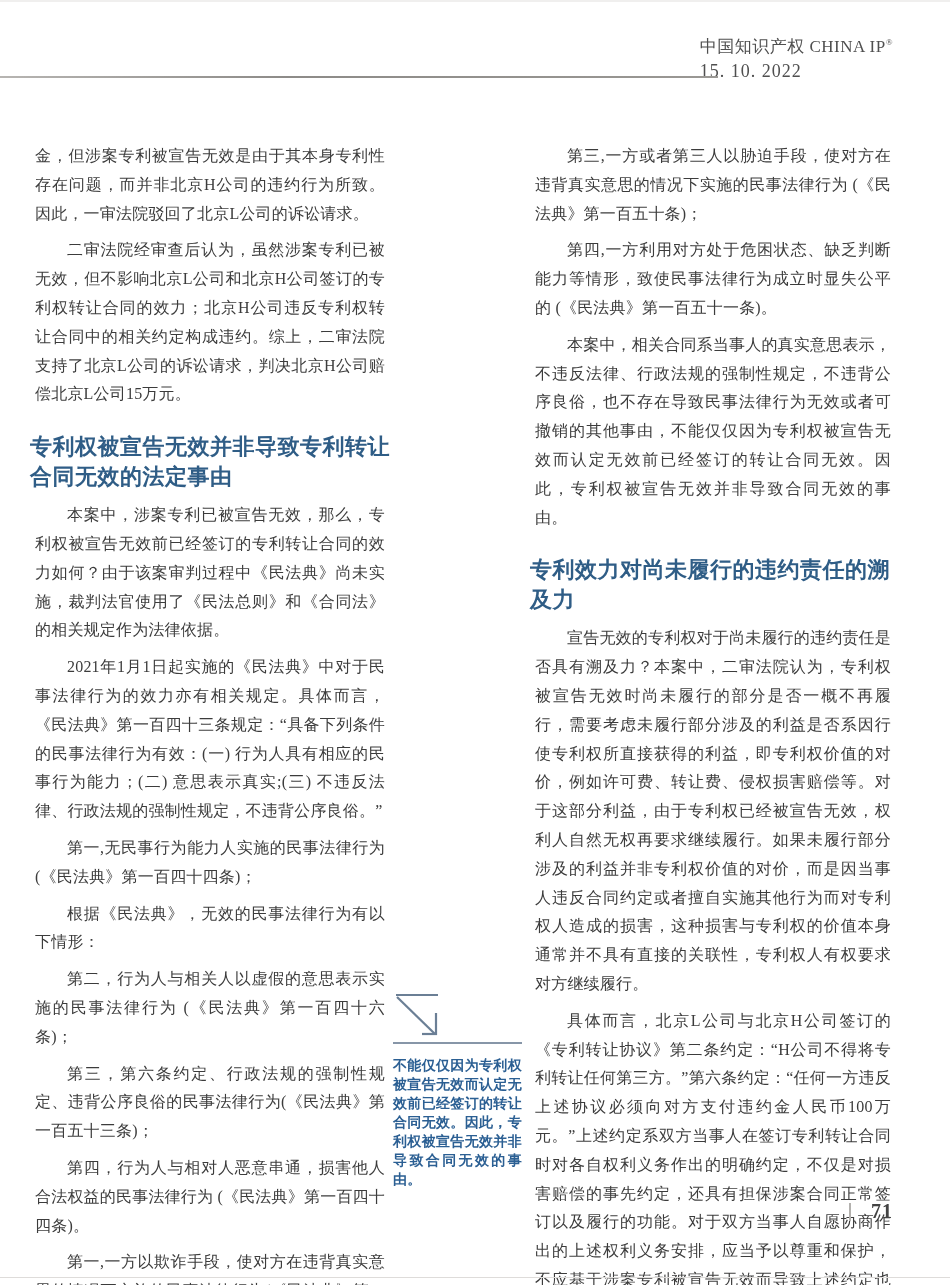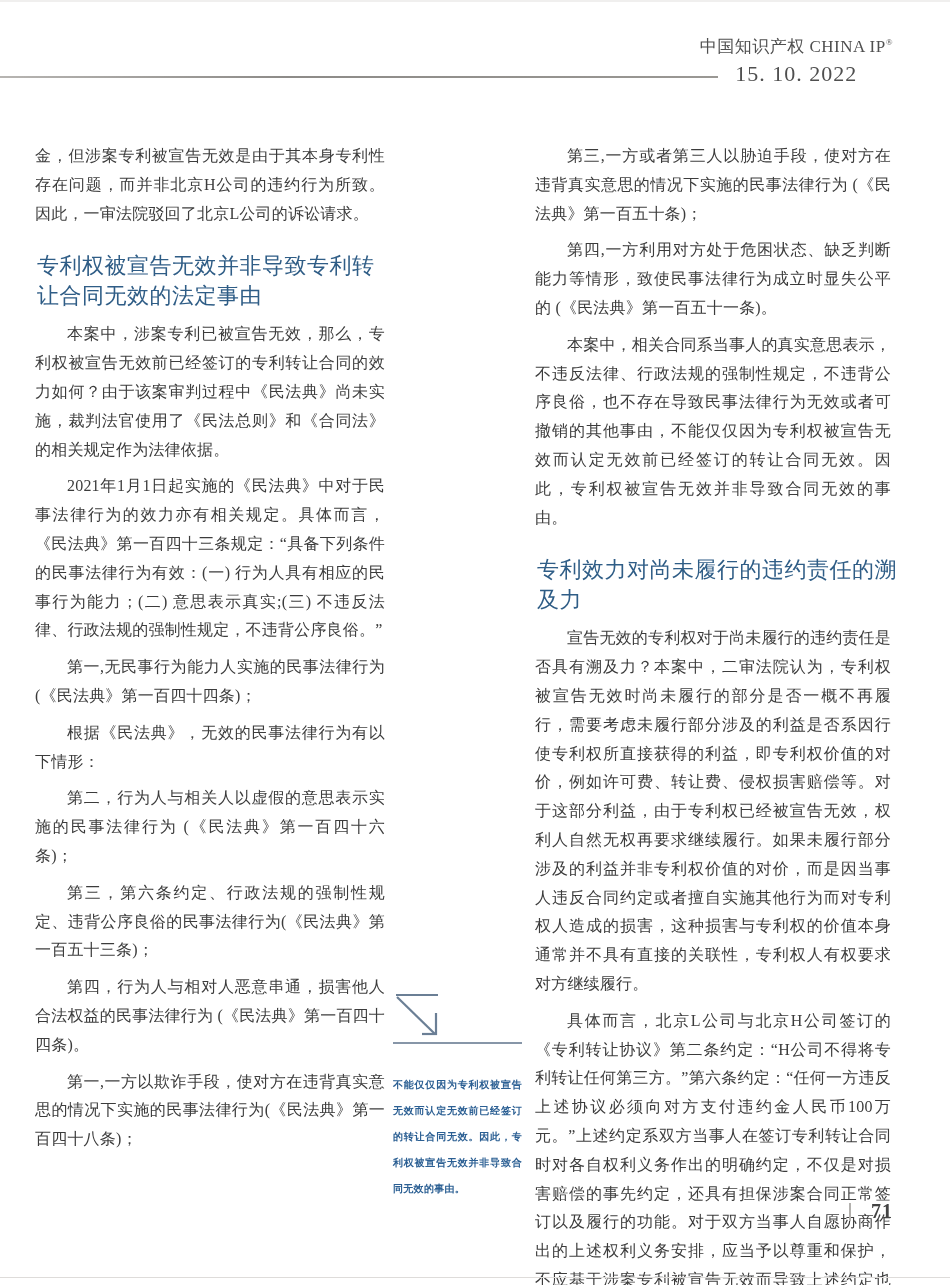"中国知识产权 CHINA IP®" .header { text-align: center -> left }
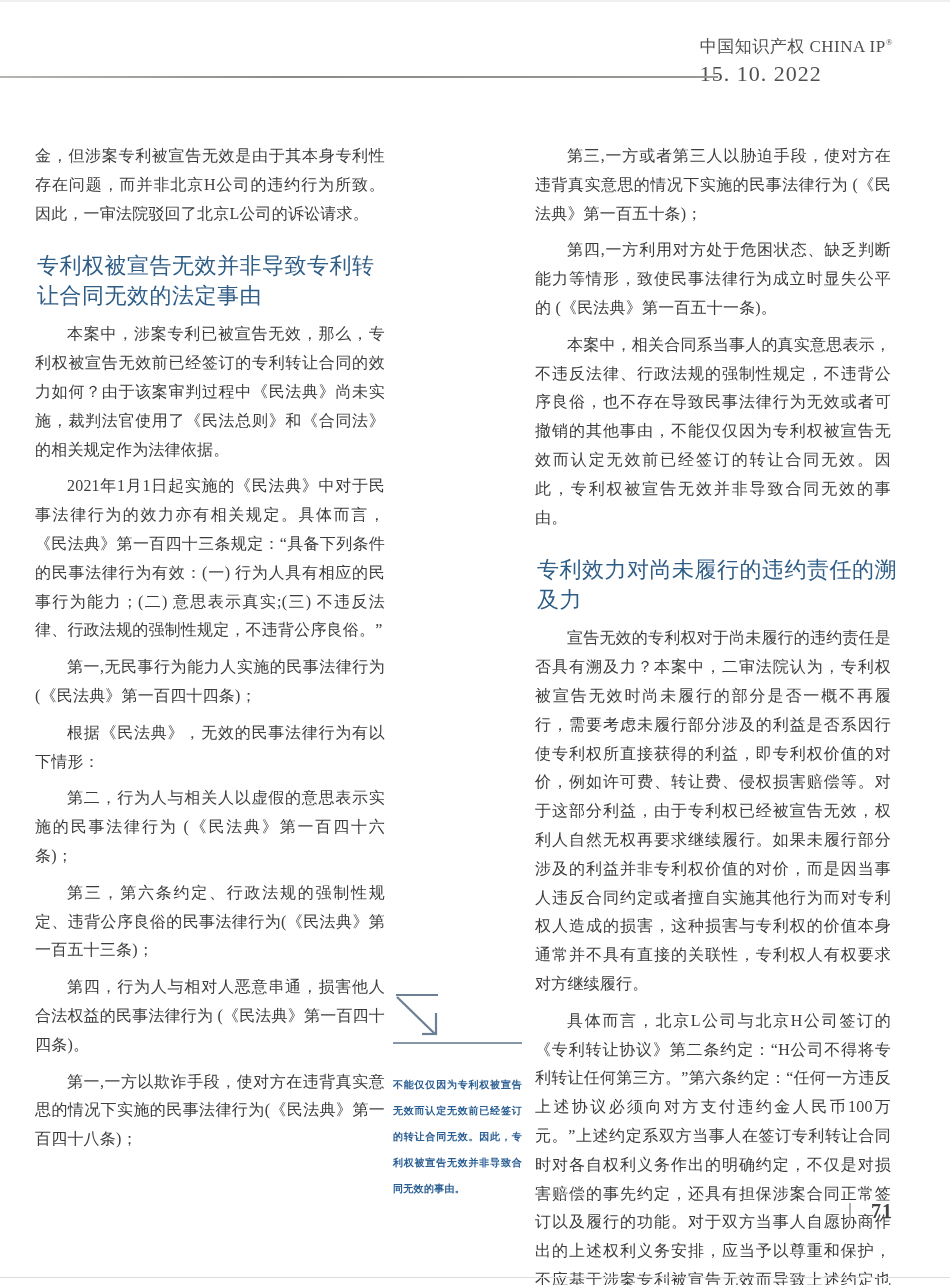"15. 10. 2022" .date-line { font-size: 22px -> 18px }
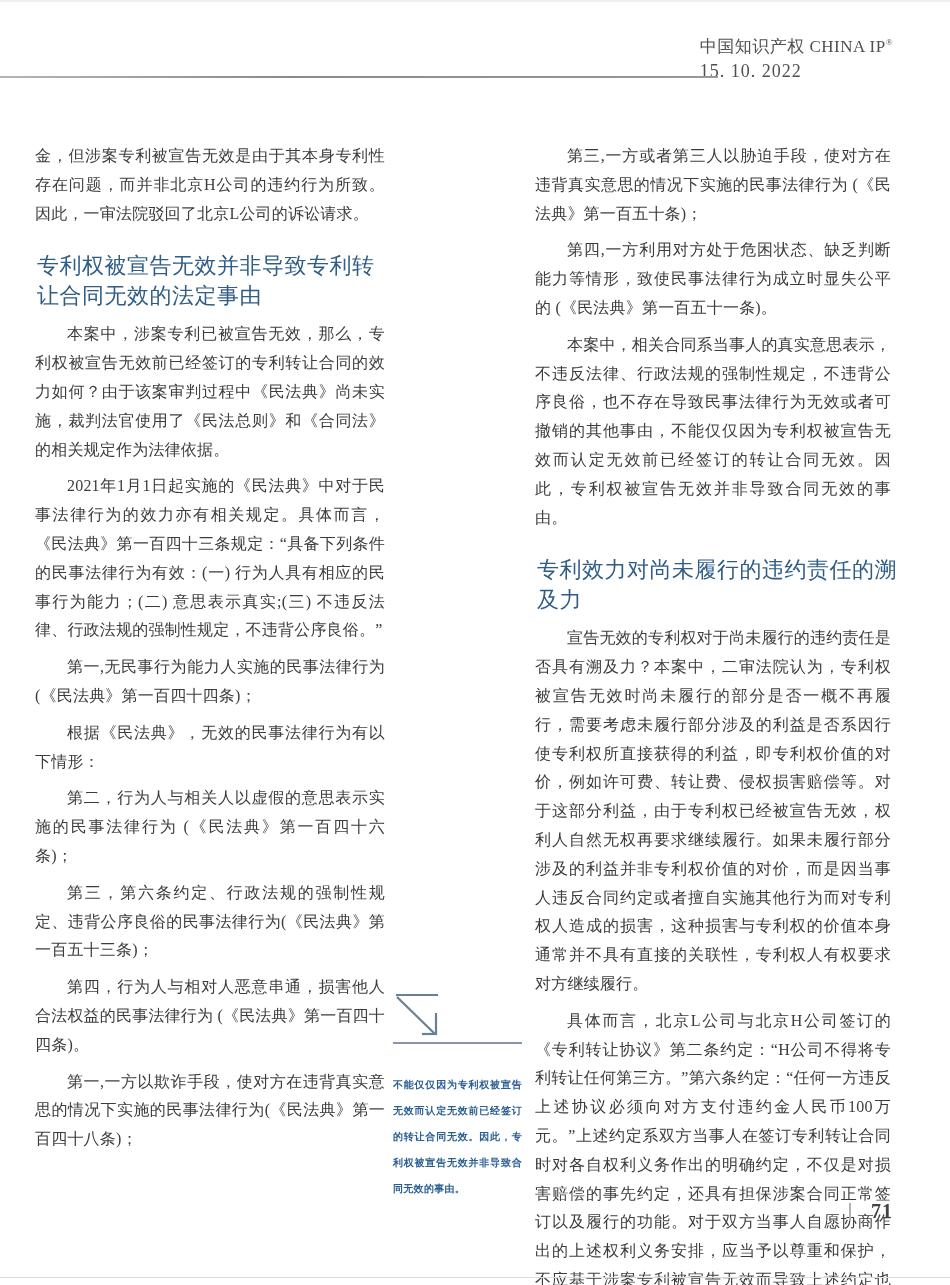"二审法院经审查后认为，虽然涉案专利已被无效，但不影响北京L公司和北京H公司签订的" p { html: none -> <p>二审法院经审查后认为，虽然涉案专利已被无效，但不影响北京L公司和北京H公司签订的专利权转让合同的效力；北京H公司违反专利权转让合同中的相关约定构成违约。综上，二审法院支持了北京L公司的诉讼请求，判决北京H公司赔偿北京L公司15万元。</p> }
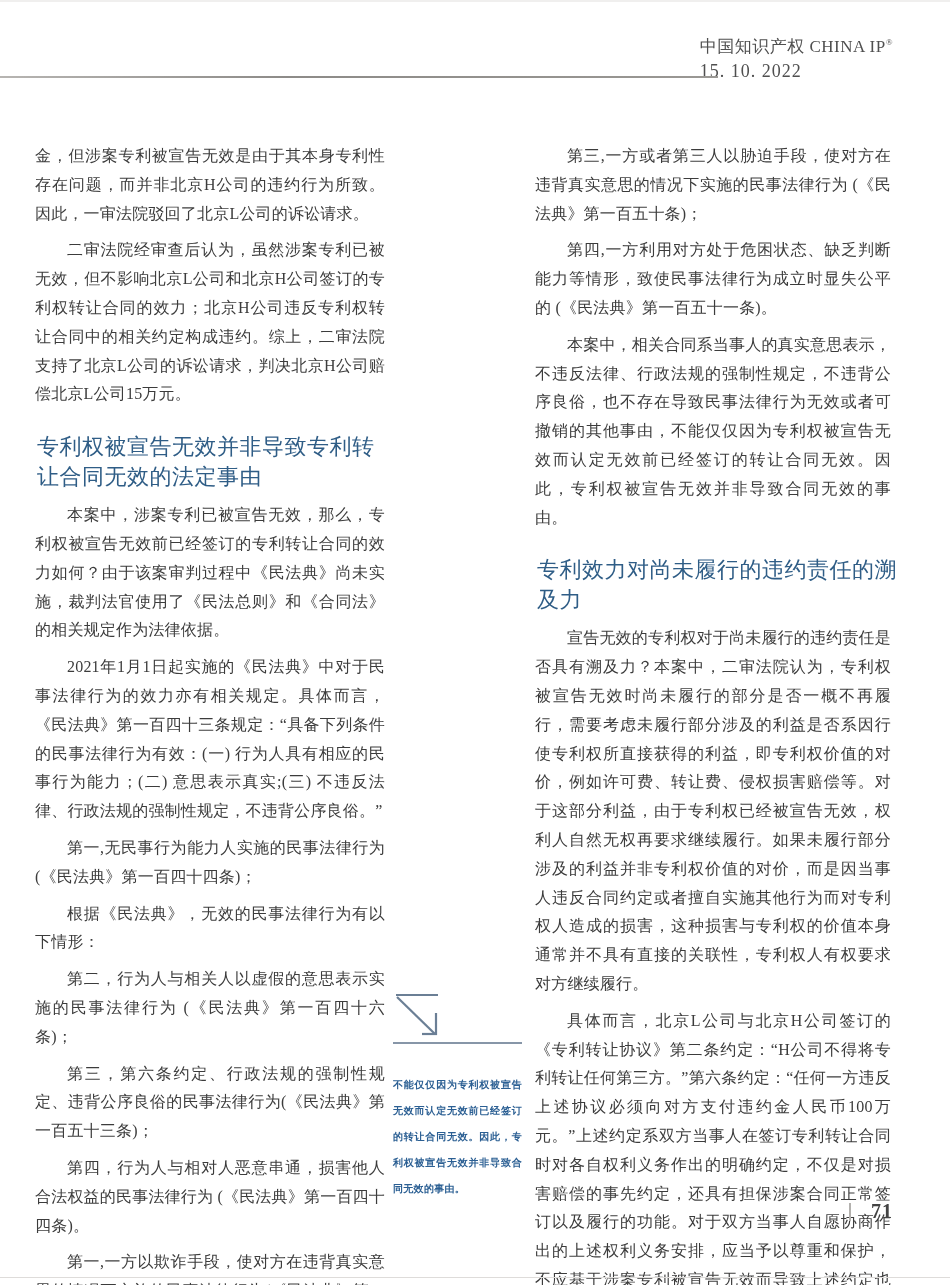"专利权被宣告无效并非导致专利转让合同无效的法定事由" .section-heading { font-weight: normal -> bold; margin: 23px 0 9px 10px -> 23px 0 9px 3px }
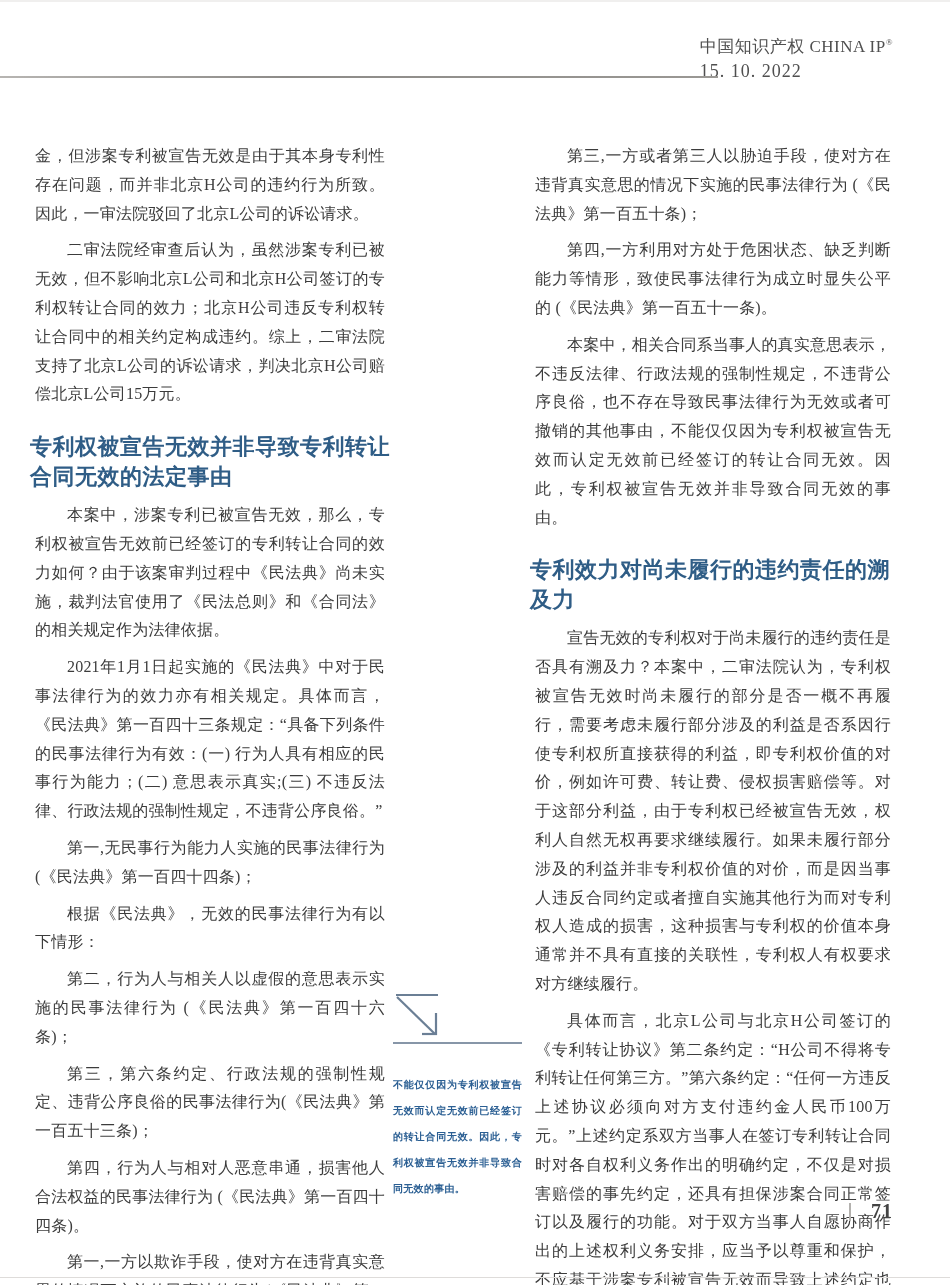"不能仅仅因为专利权被宣告无效而认定无效前已经签订的转让合同无效。因此，专利权被宣" .pq-text { font-size: 10px -> 14px; line-height: 26px -> 19px; margin-top: 28px -> 12px }
